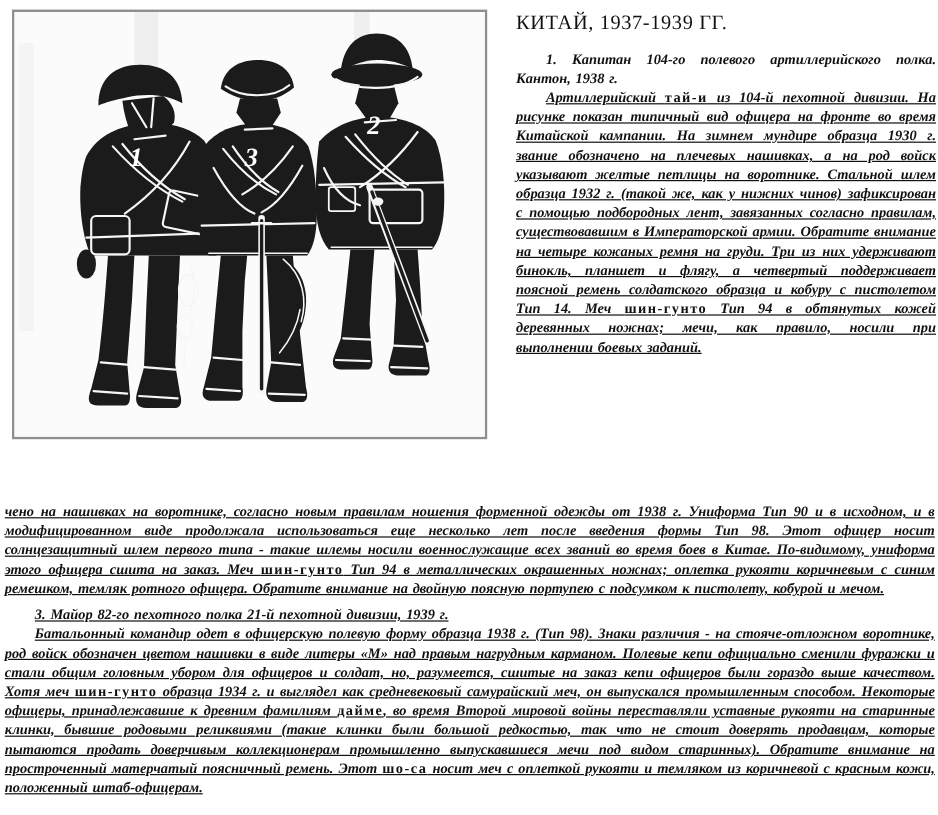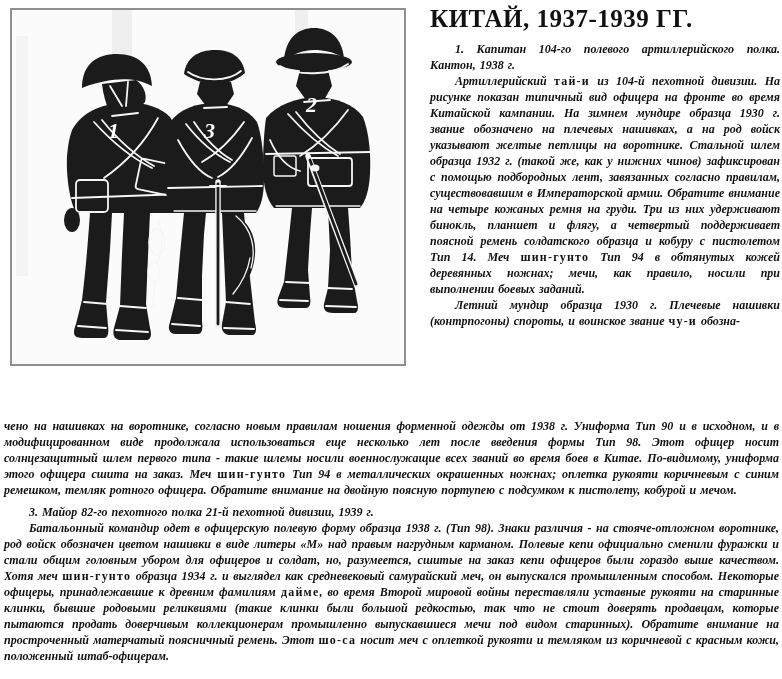"КИТАЙ, 1937-1939 ГГ." .page-title { font-size: 25px -> 17px; font-weight: bold -> normal }
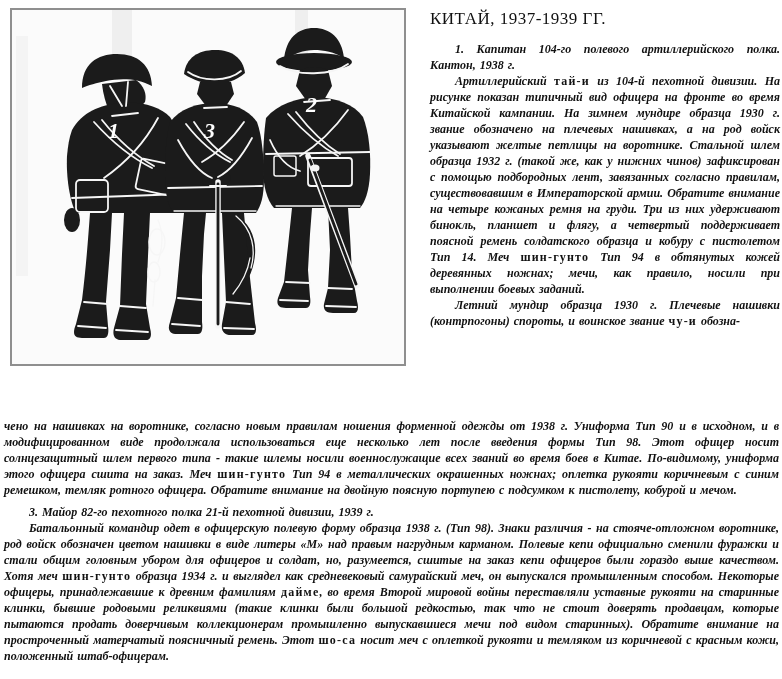"Артиллерийский тай-и из 104-й пехотной" .body { text-decoration: none -> underline }
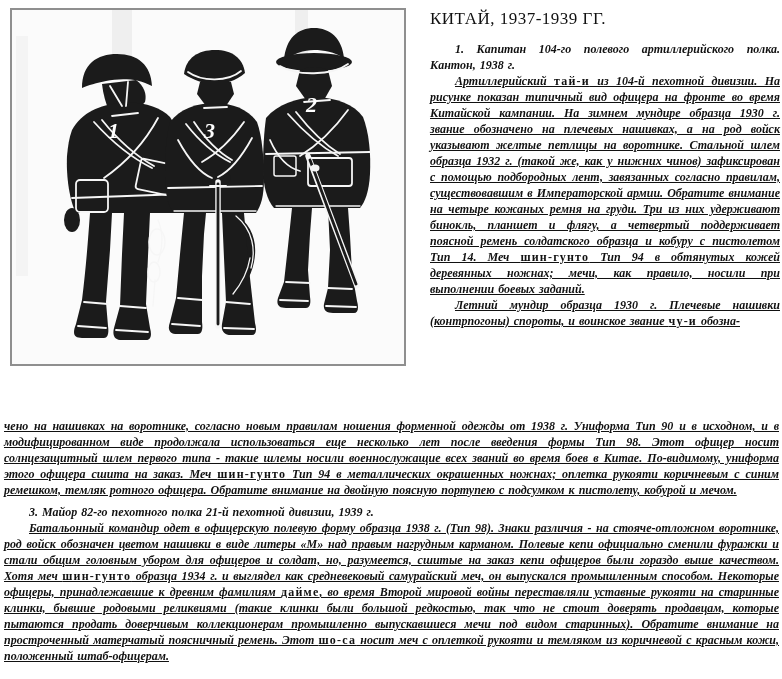"Летний мундир образца 1930 г." p.body { html: <p><span>Летний мундир образца 1930 г. Плечевые нашивки (контрпогоны) спороты, и воинское звание </span><span>чу-и</span><span> обозна-</span></p> -> none }
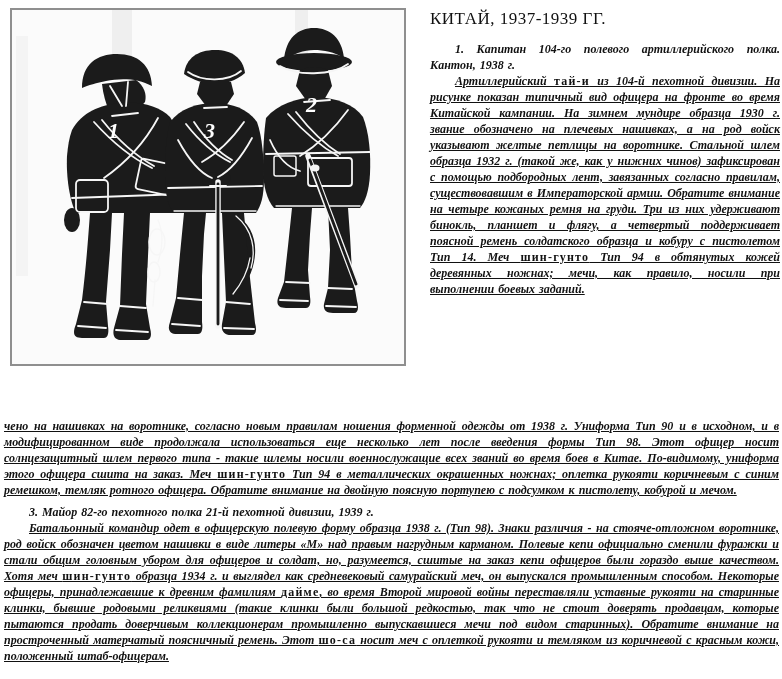"3. Майор 82-го пехотного полка" .gap-top-sm { text-decoration: none -> underline }
